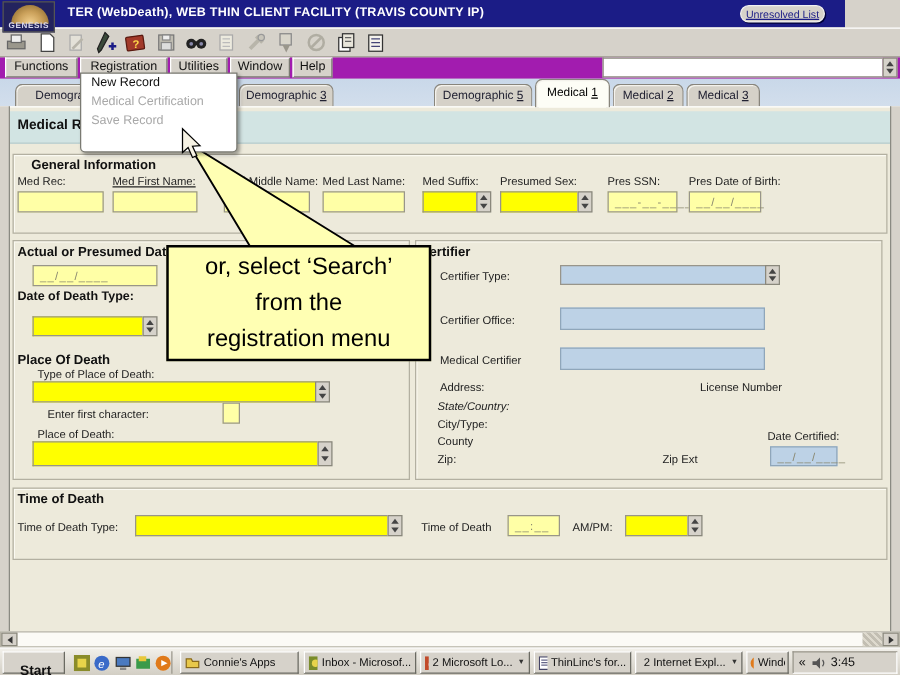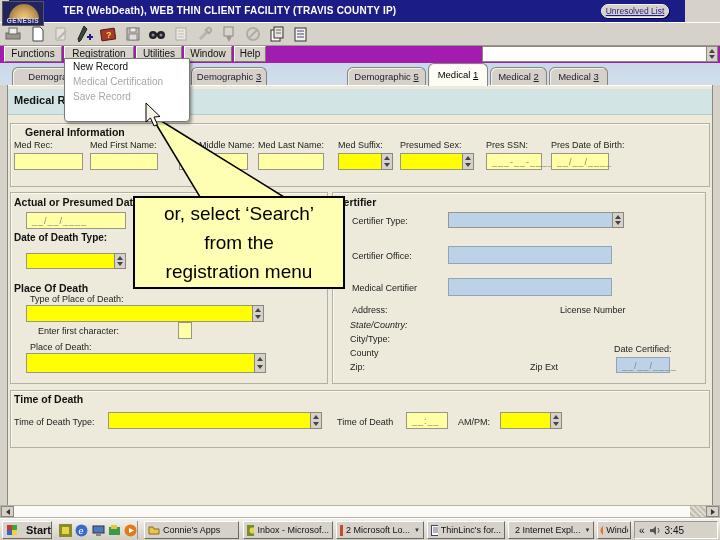"TER (WebDeath), WEB THIN CLIENT" #titlebar { margin-left: 9px -> none }
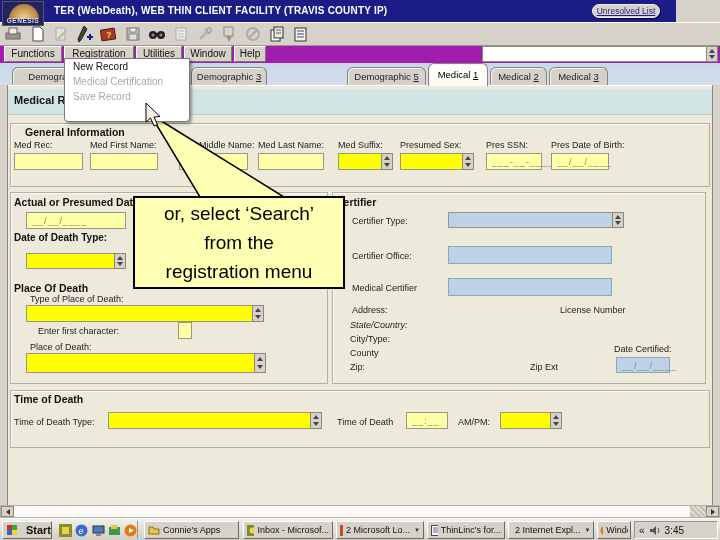"Med First Name:" div.lbl { text-decoration: none -> underline }
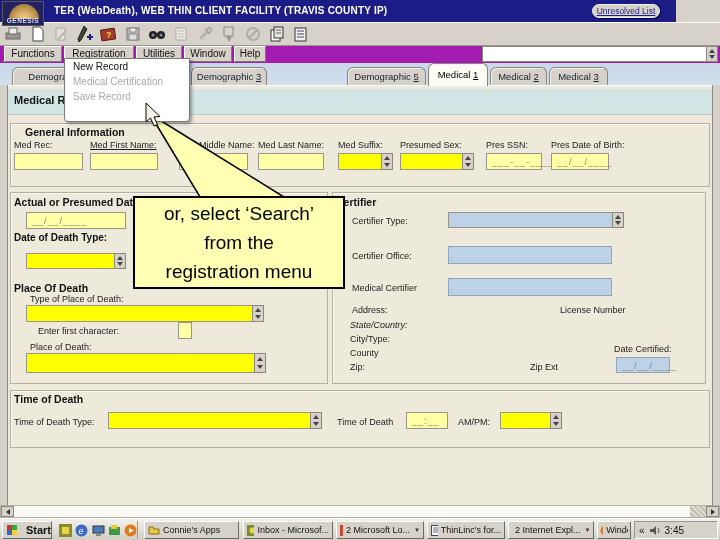"Start" #start-btn { flex-direction: none -> column }
